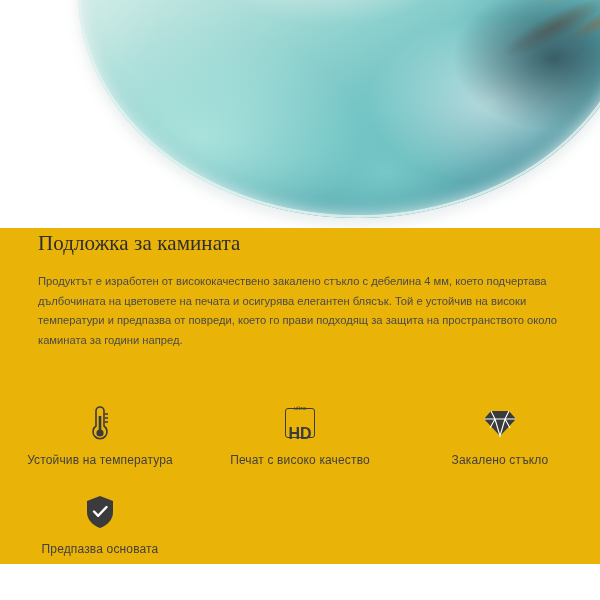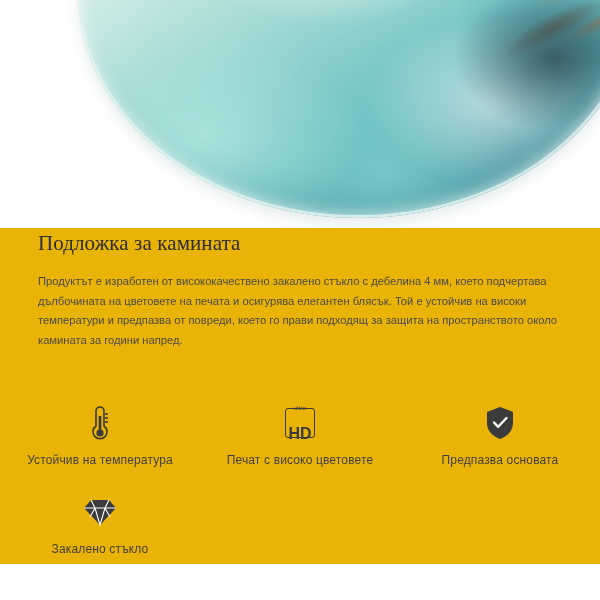"Печат с високо цветовете" div.caption { text: цветовете -> качество }
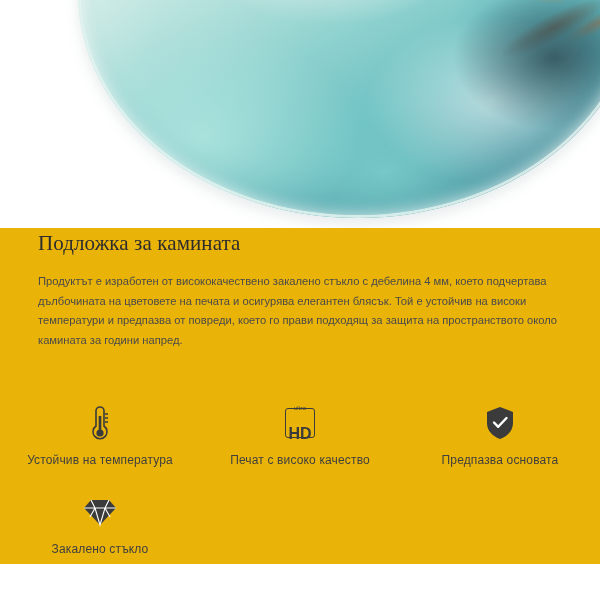"Предпазва основата" div.feature { order: before "Закалено стъкло" -> after "Закалено стъкло" }
